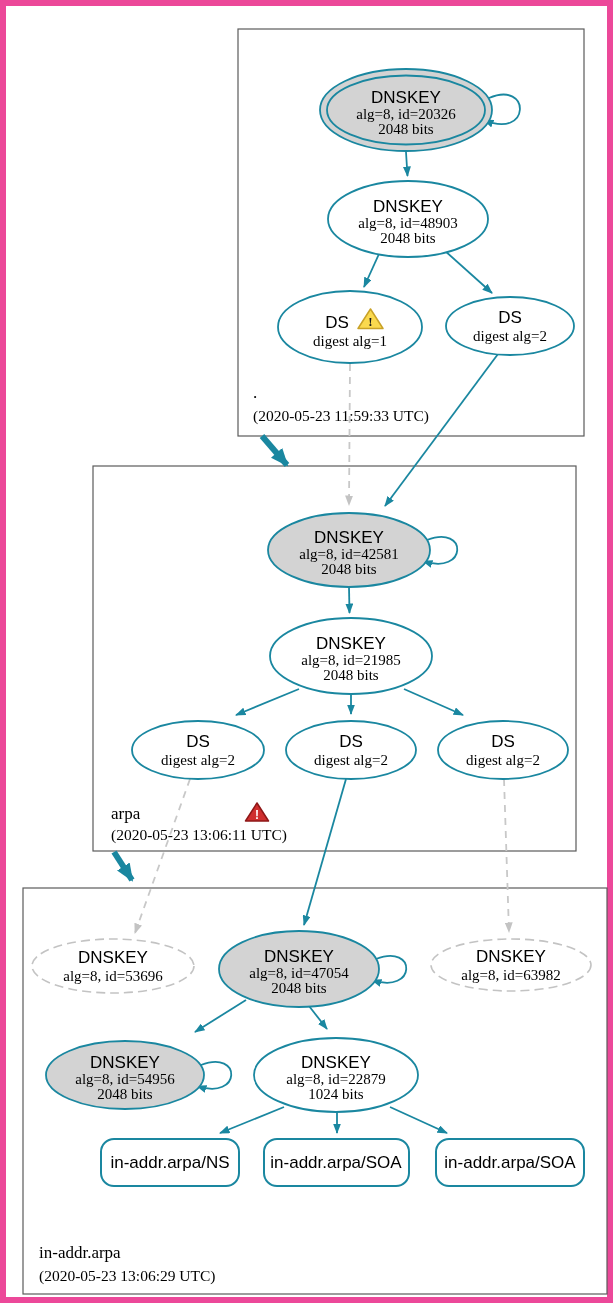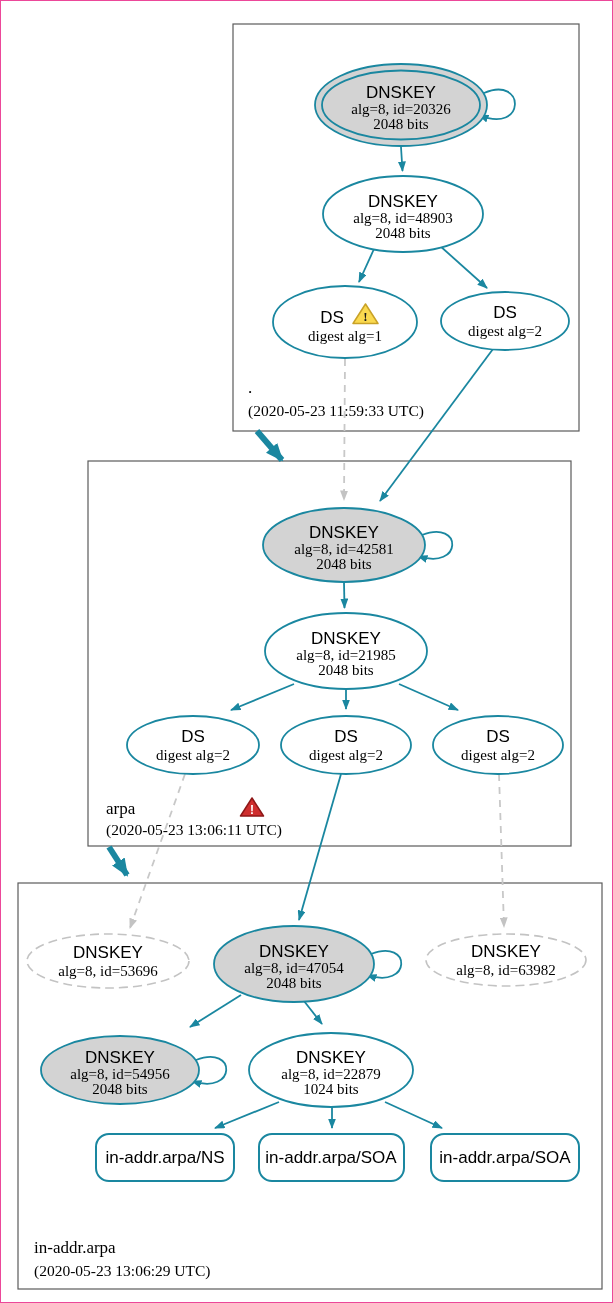"DNSKEY" .canvas { border: 1px solid #ec4899 -> 6px solid #ec4899 }
